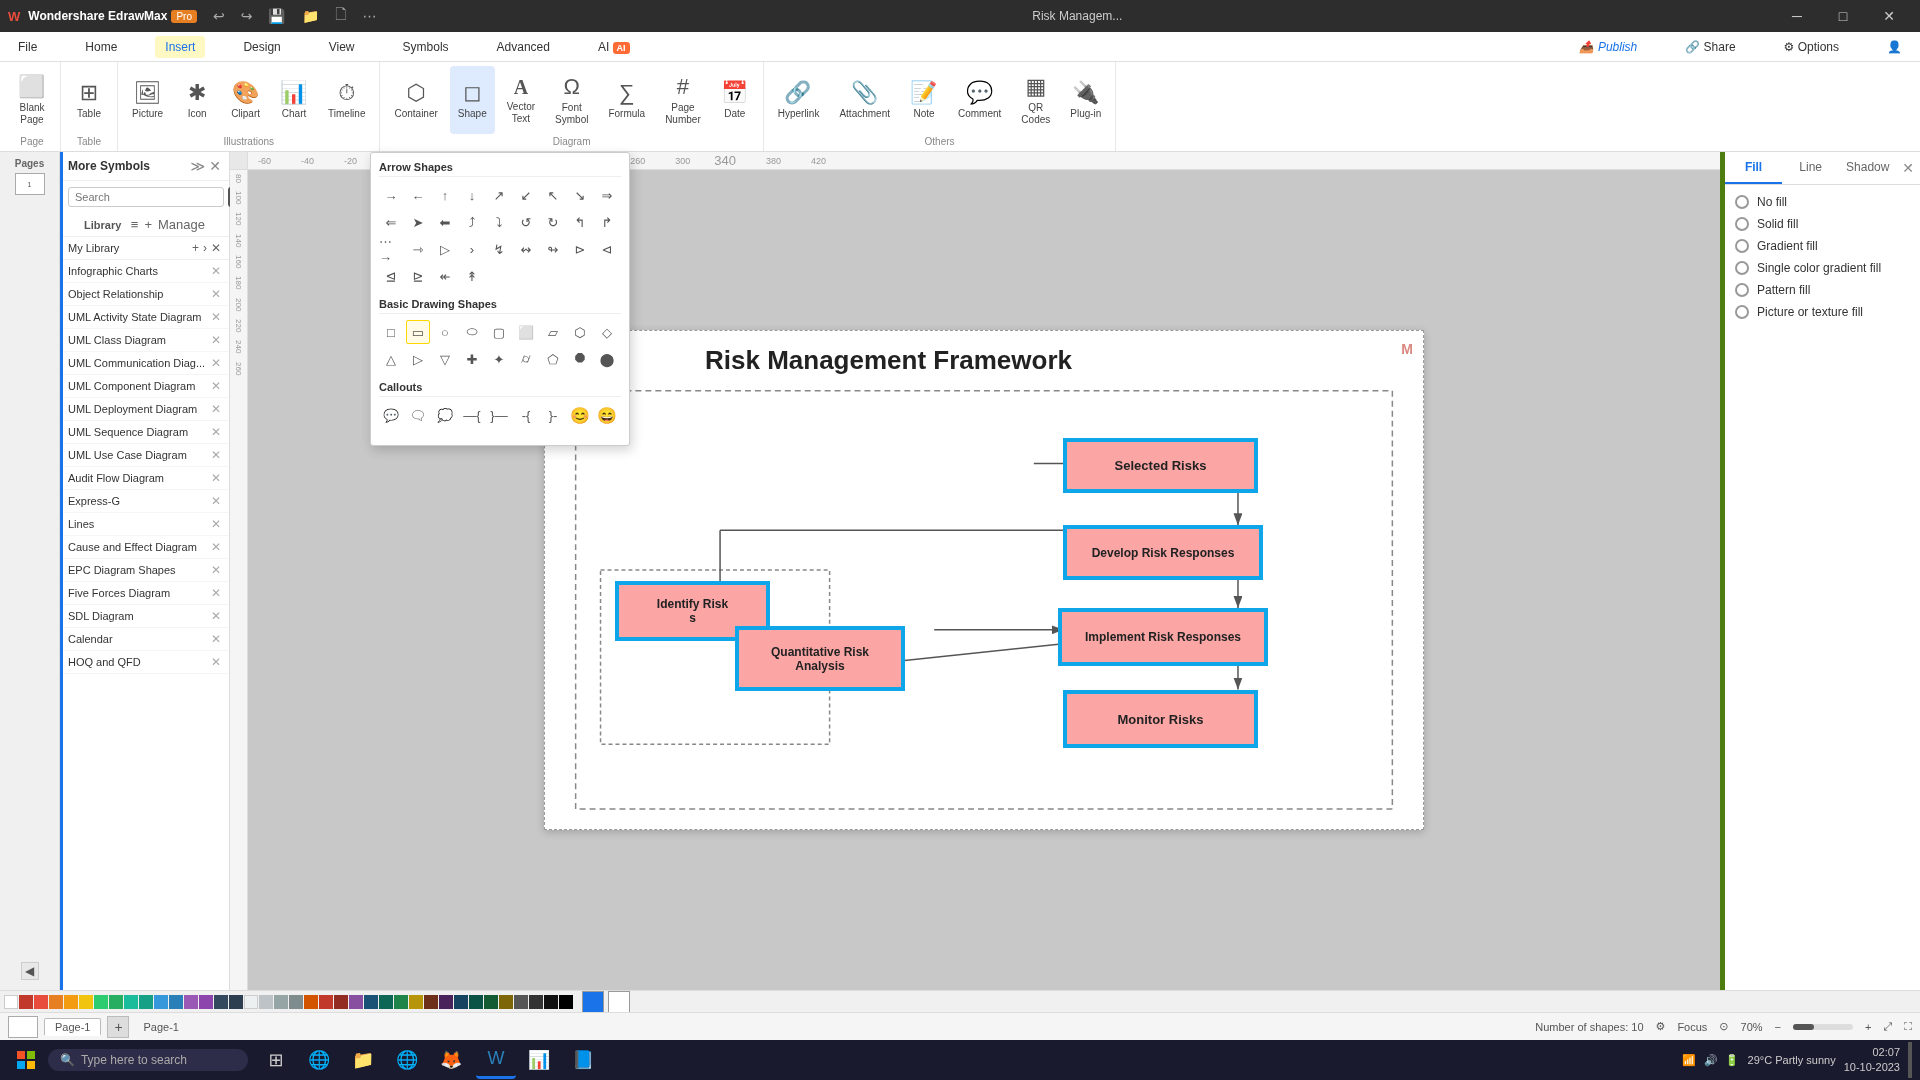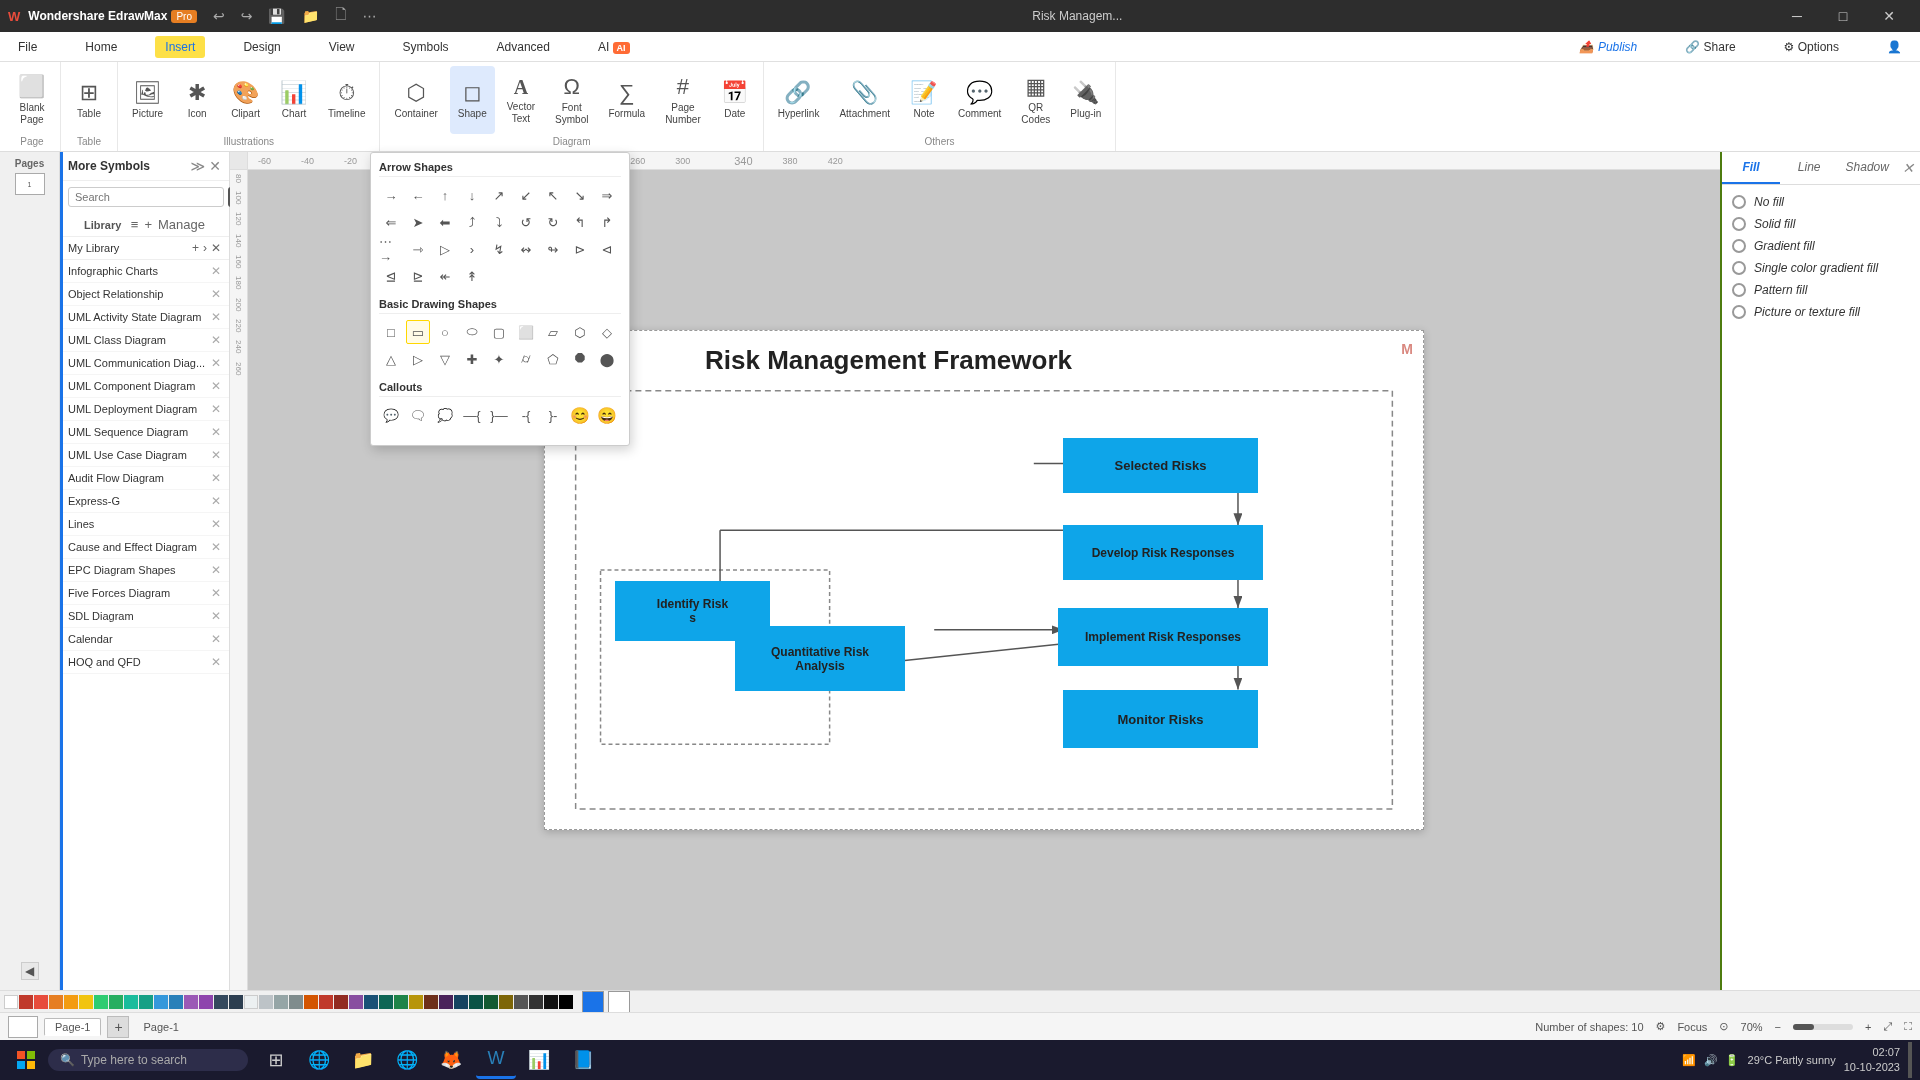"Insert" .menu-item:hover, .menu-item.active { background: #fde047 -> #fef9c3 }
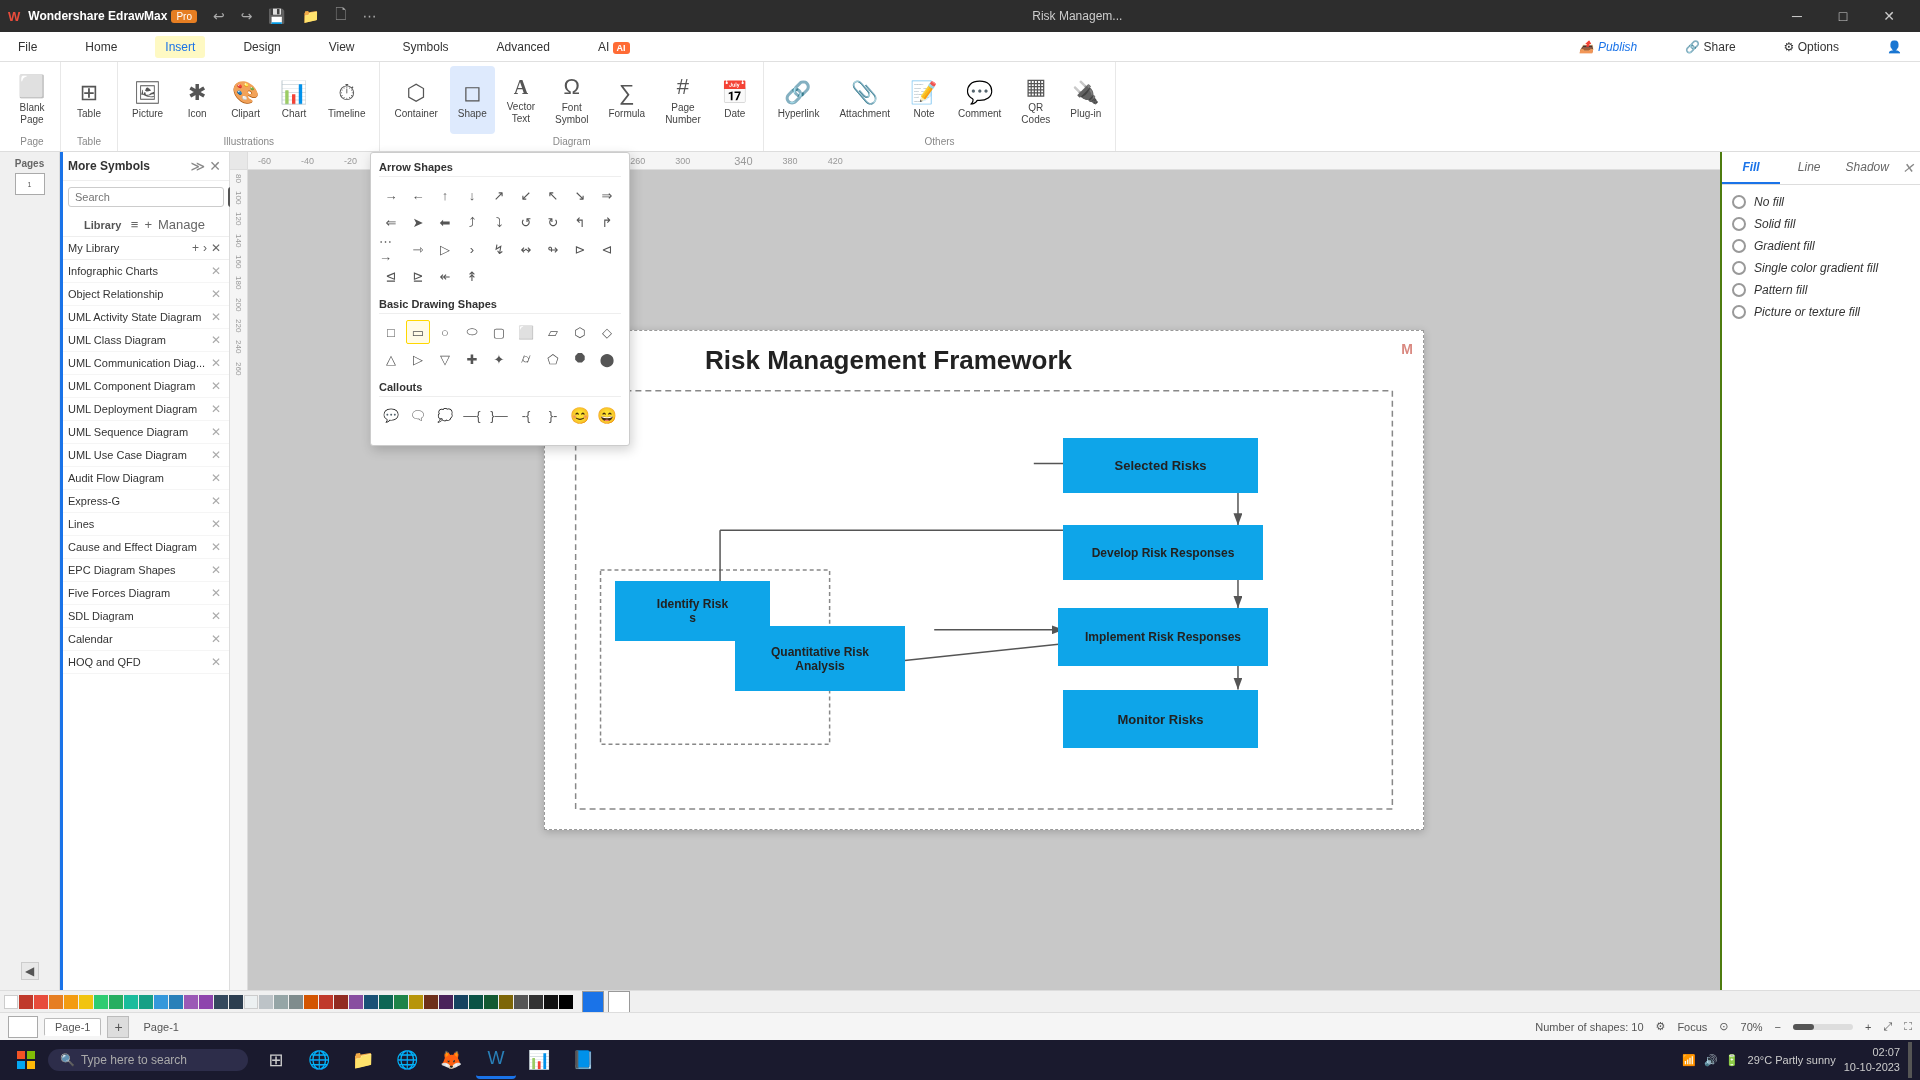"340" span { font-size: 11px -> 13px; margin-left: 44px -> 24px }
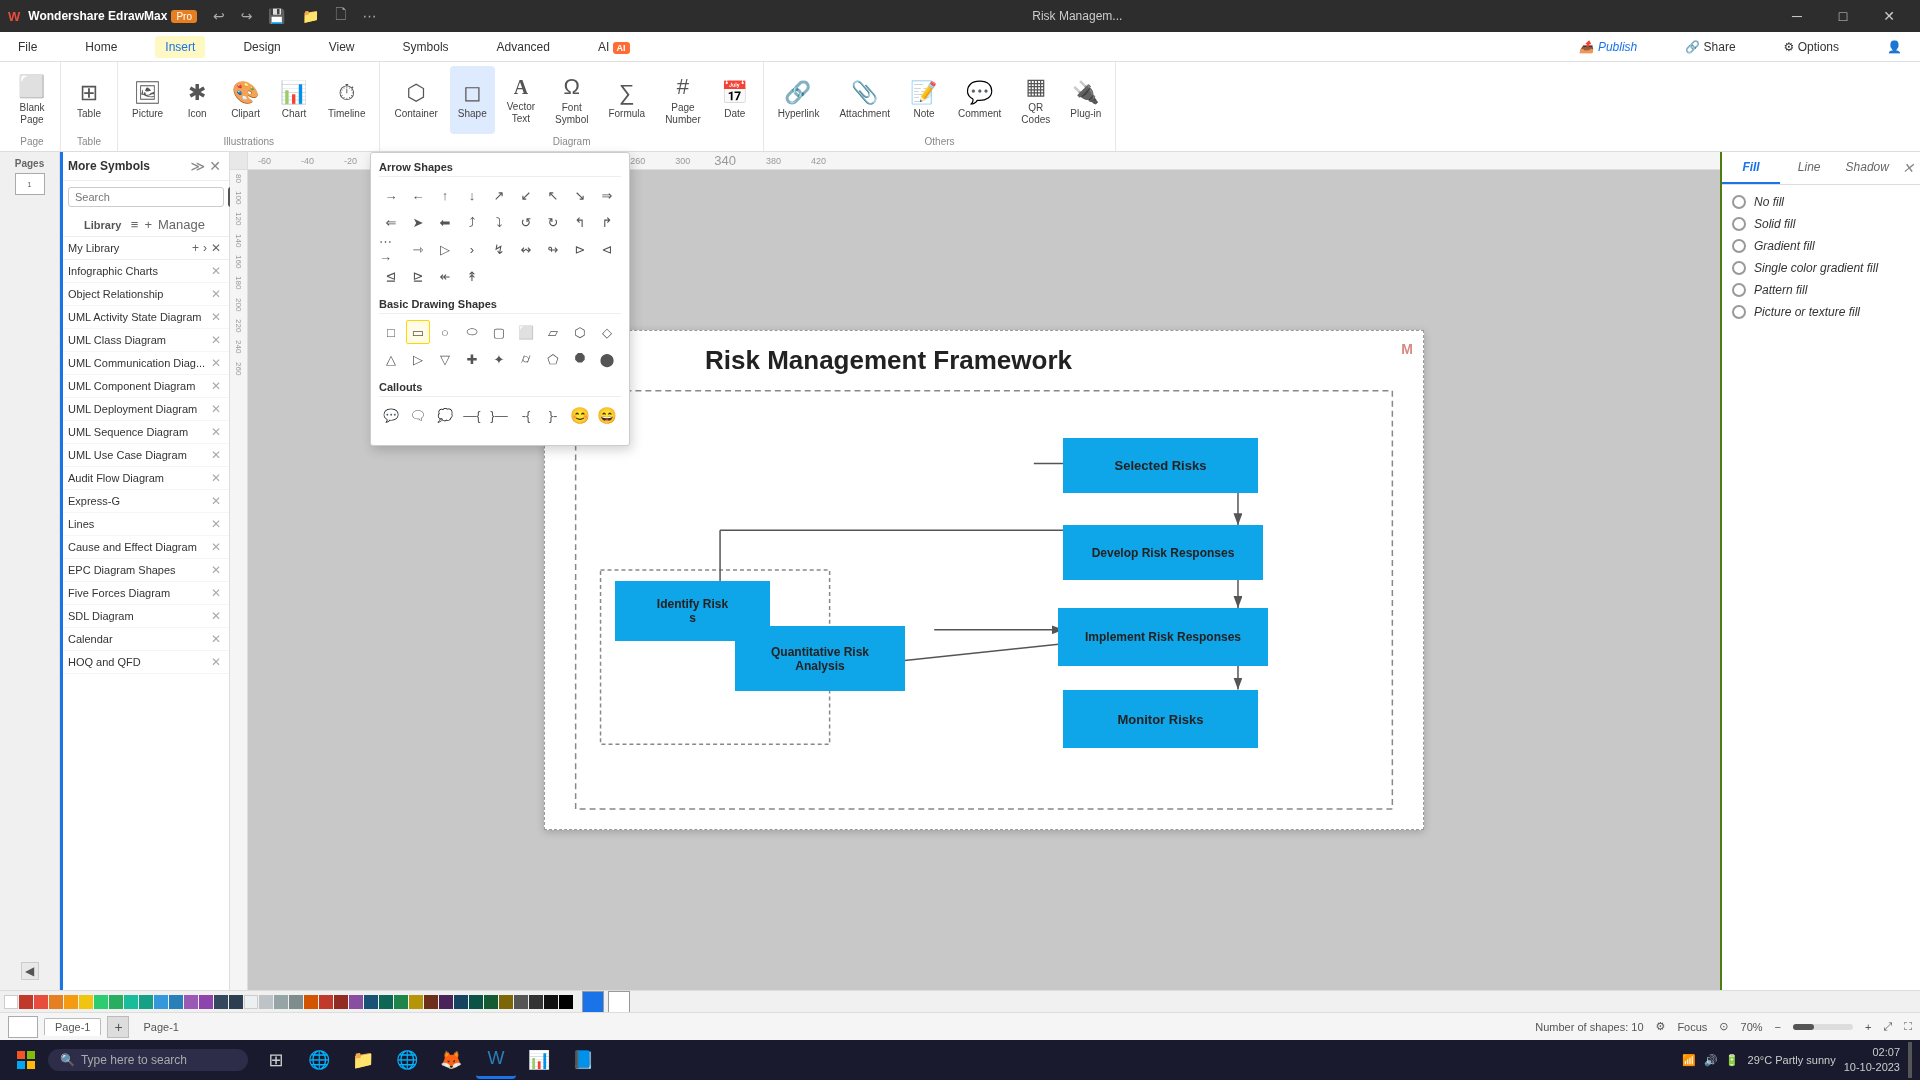"Fill" .right-panel { border-left: 2px solid #4d7c0f -> 5px solid #4d7c0f; font-style: italic -> none }
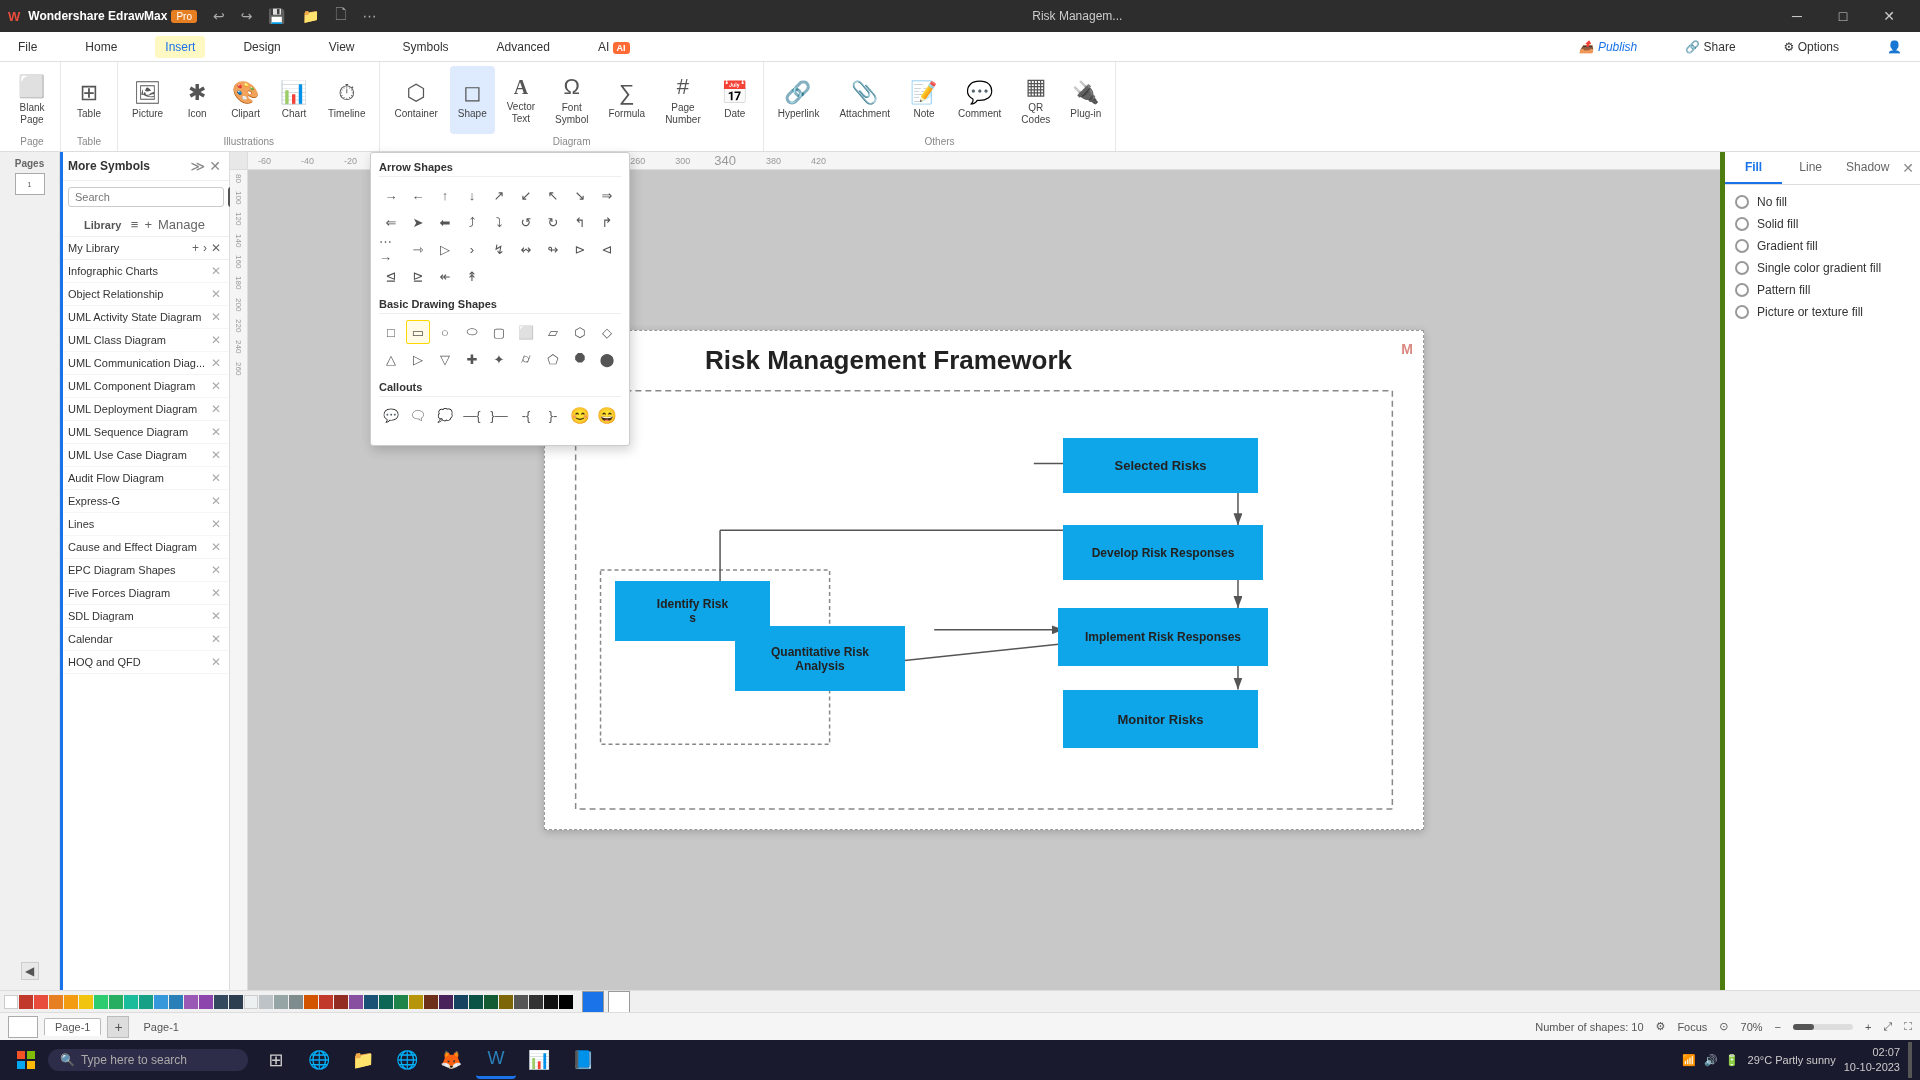"Selected Risks" .diagram-box { background: #0ea5e9 -> #fca5a5; border: 2px solid #0ea5e9 -> 4px solid #0ea5e9 }
